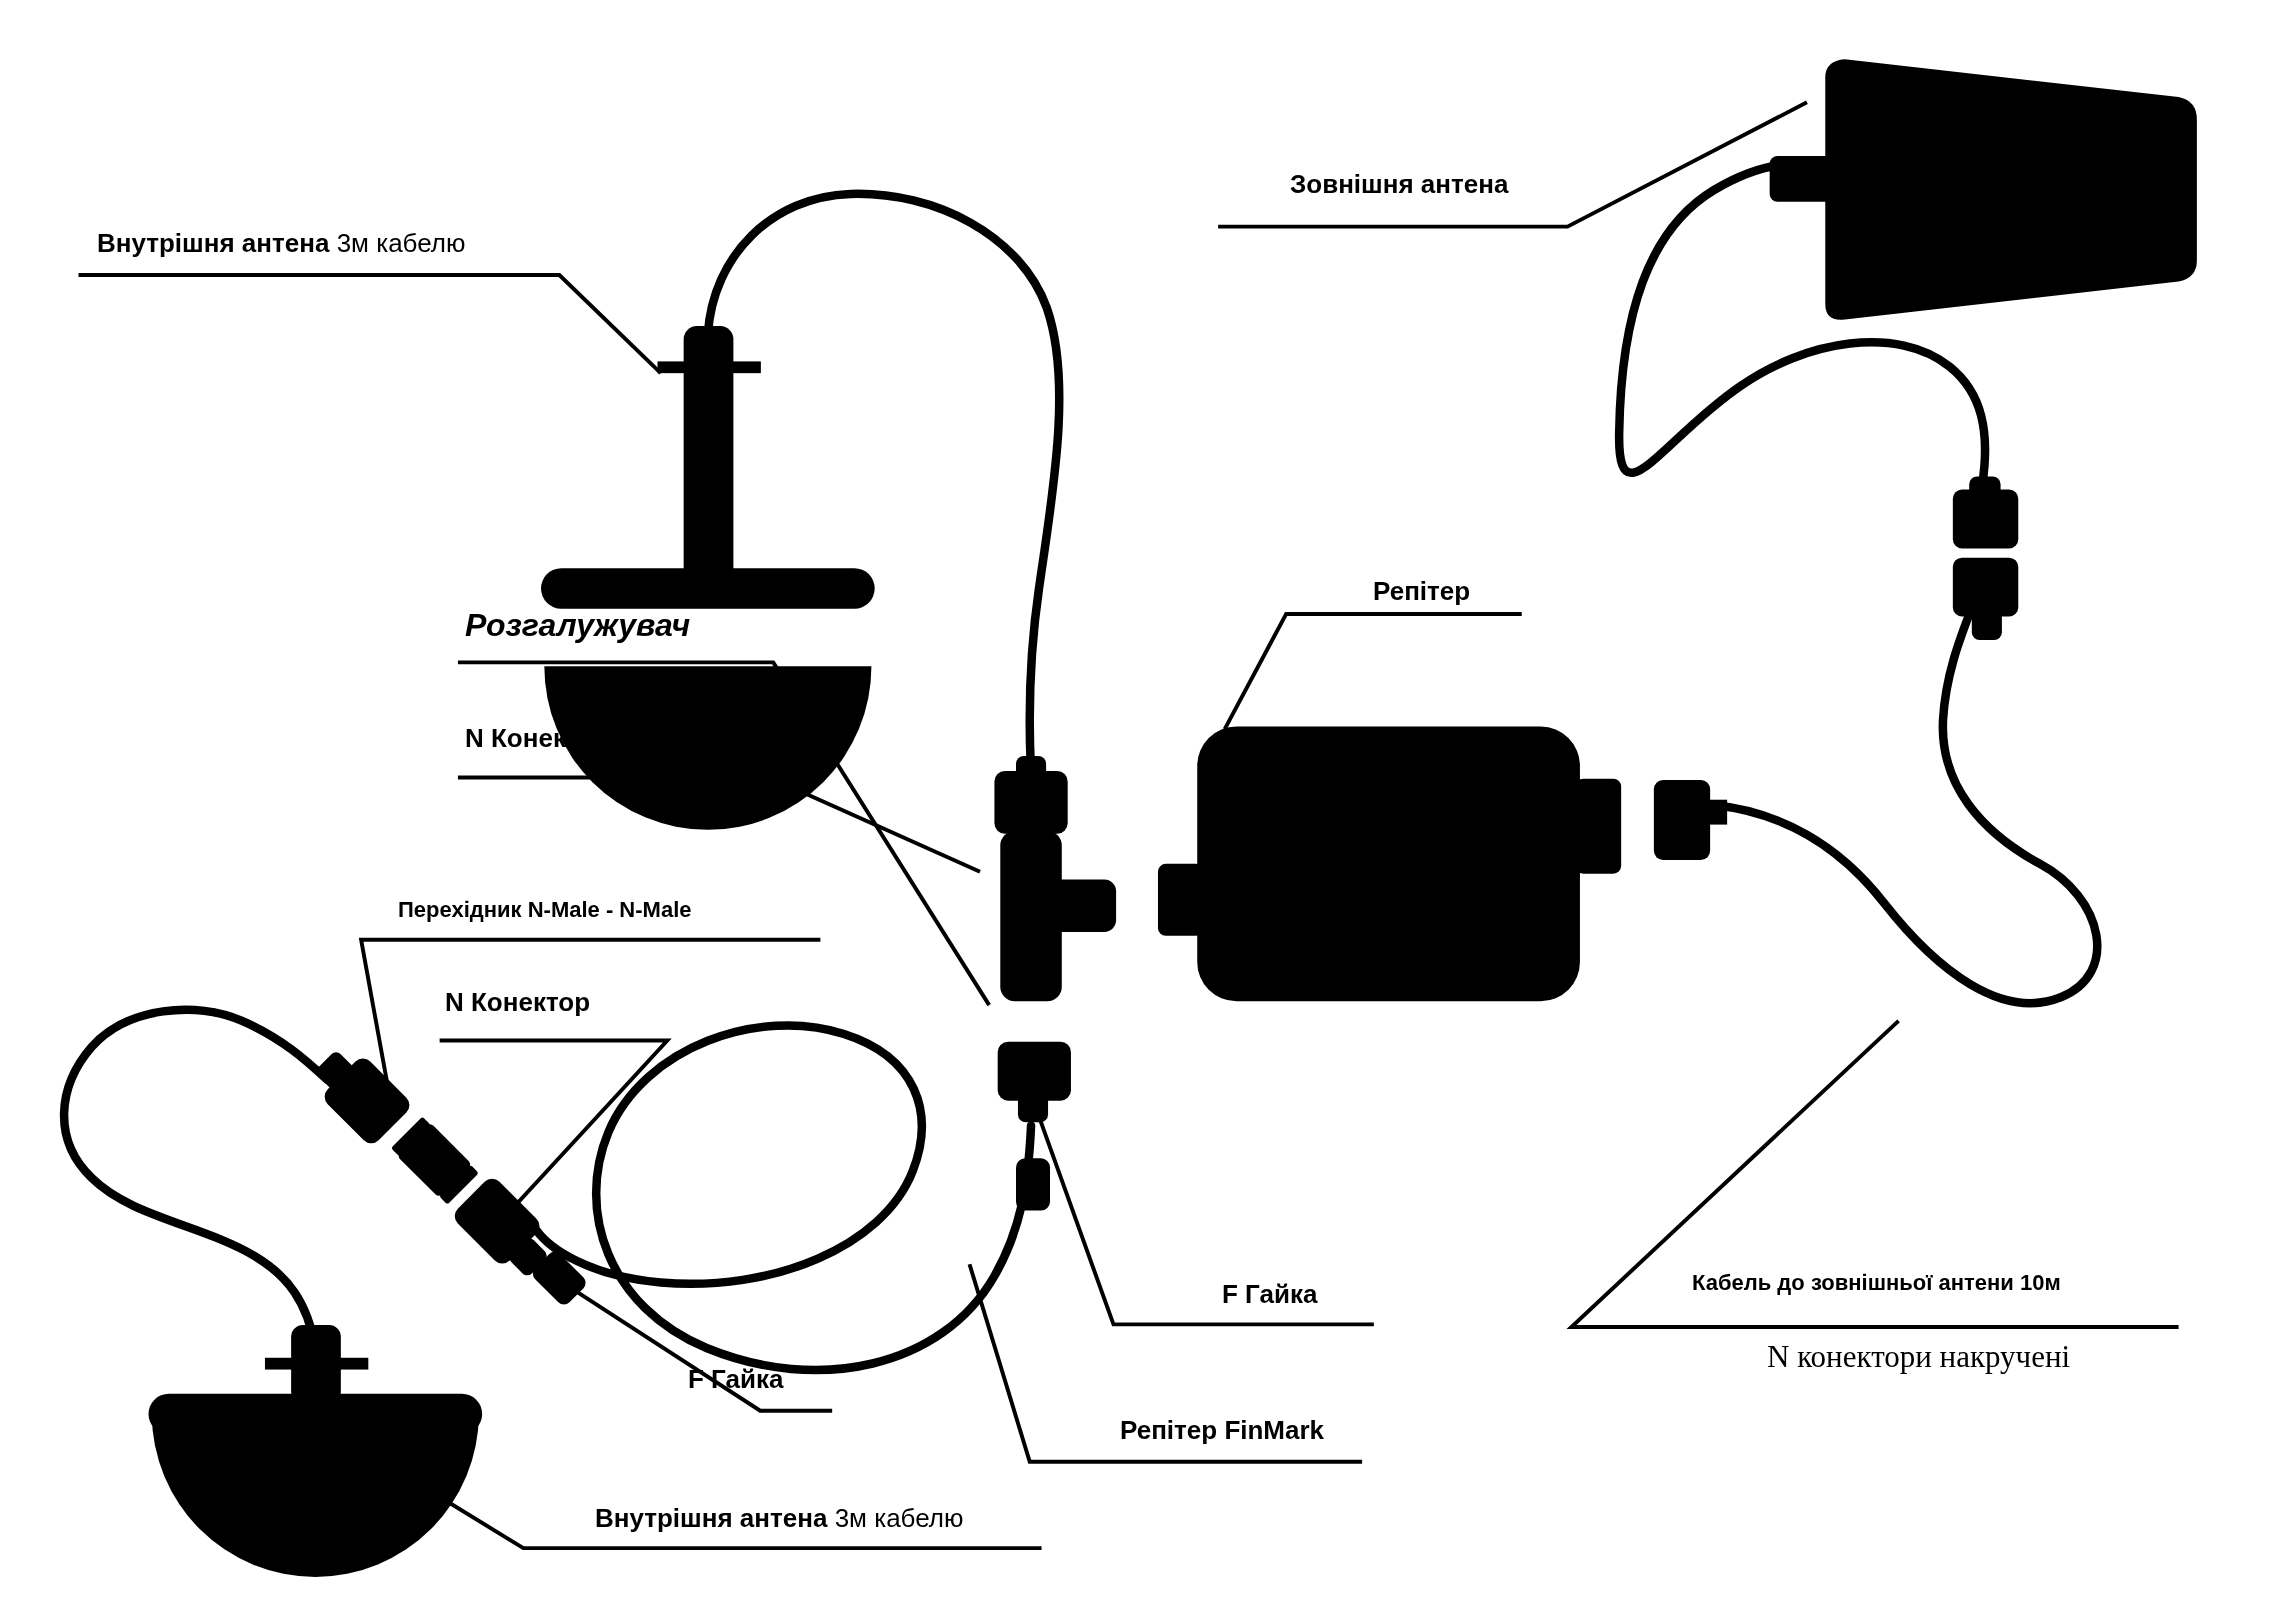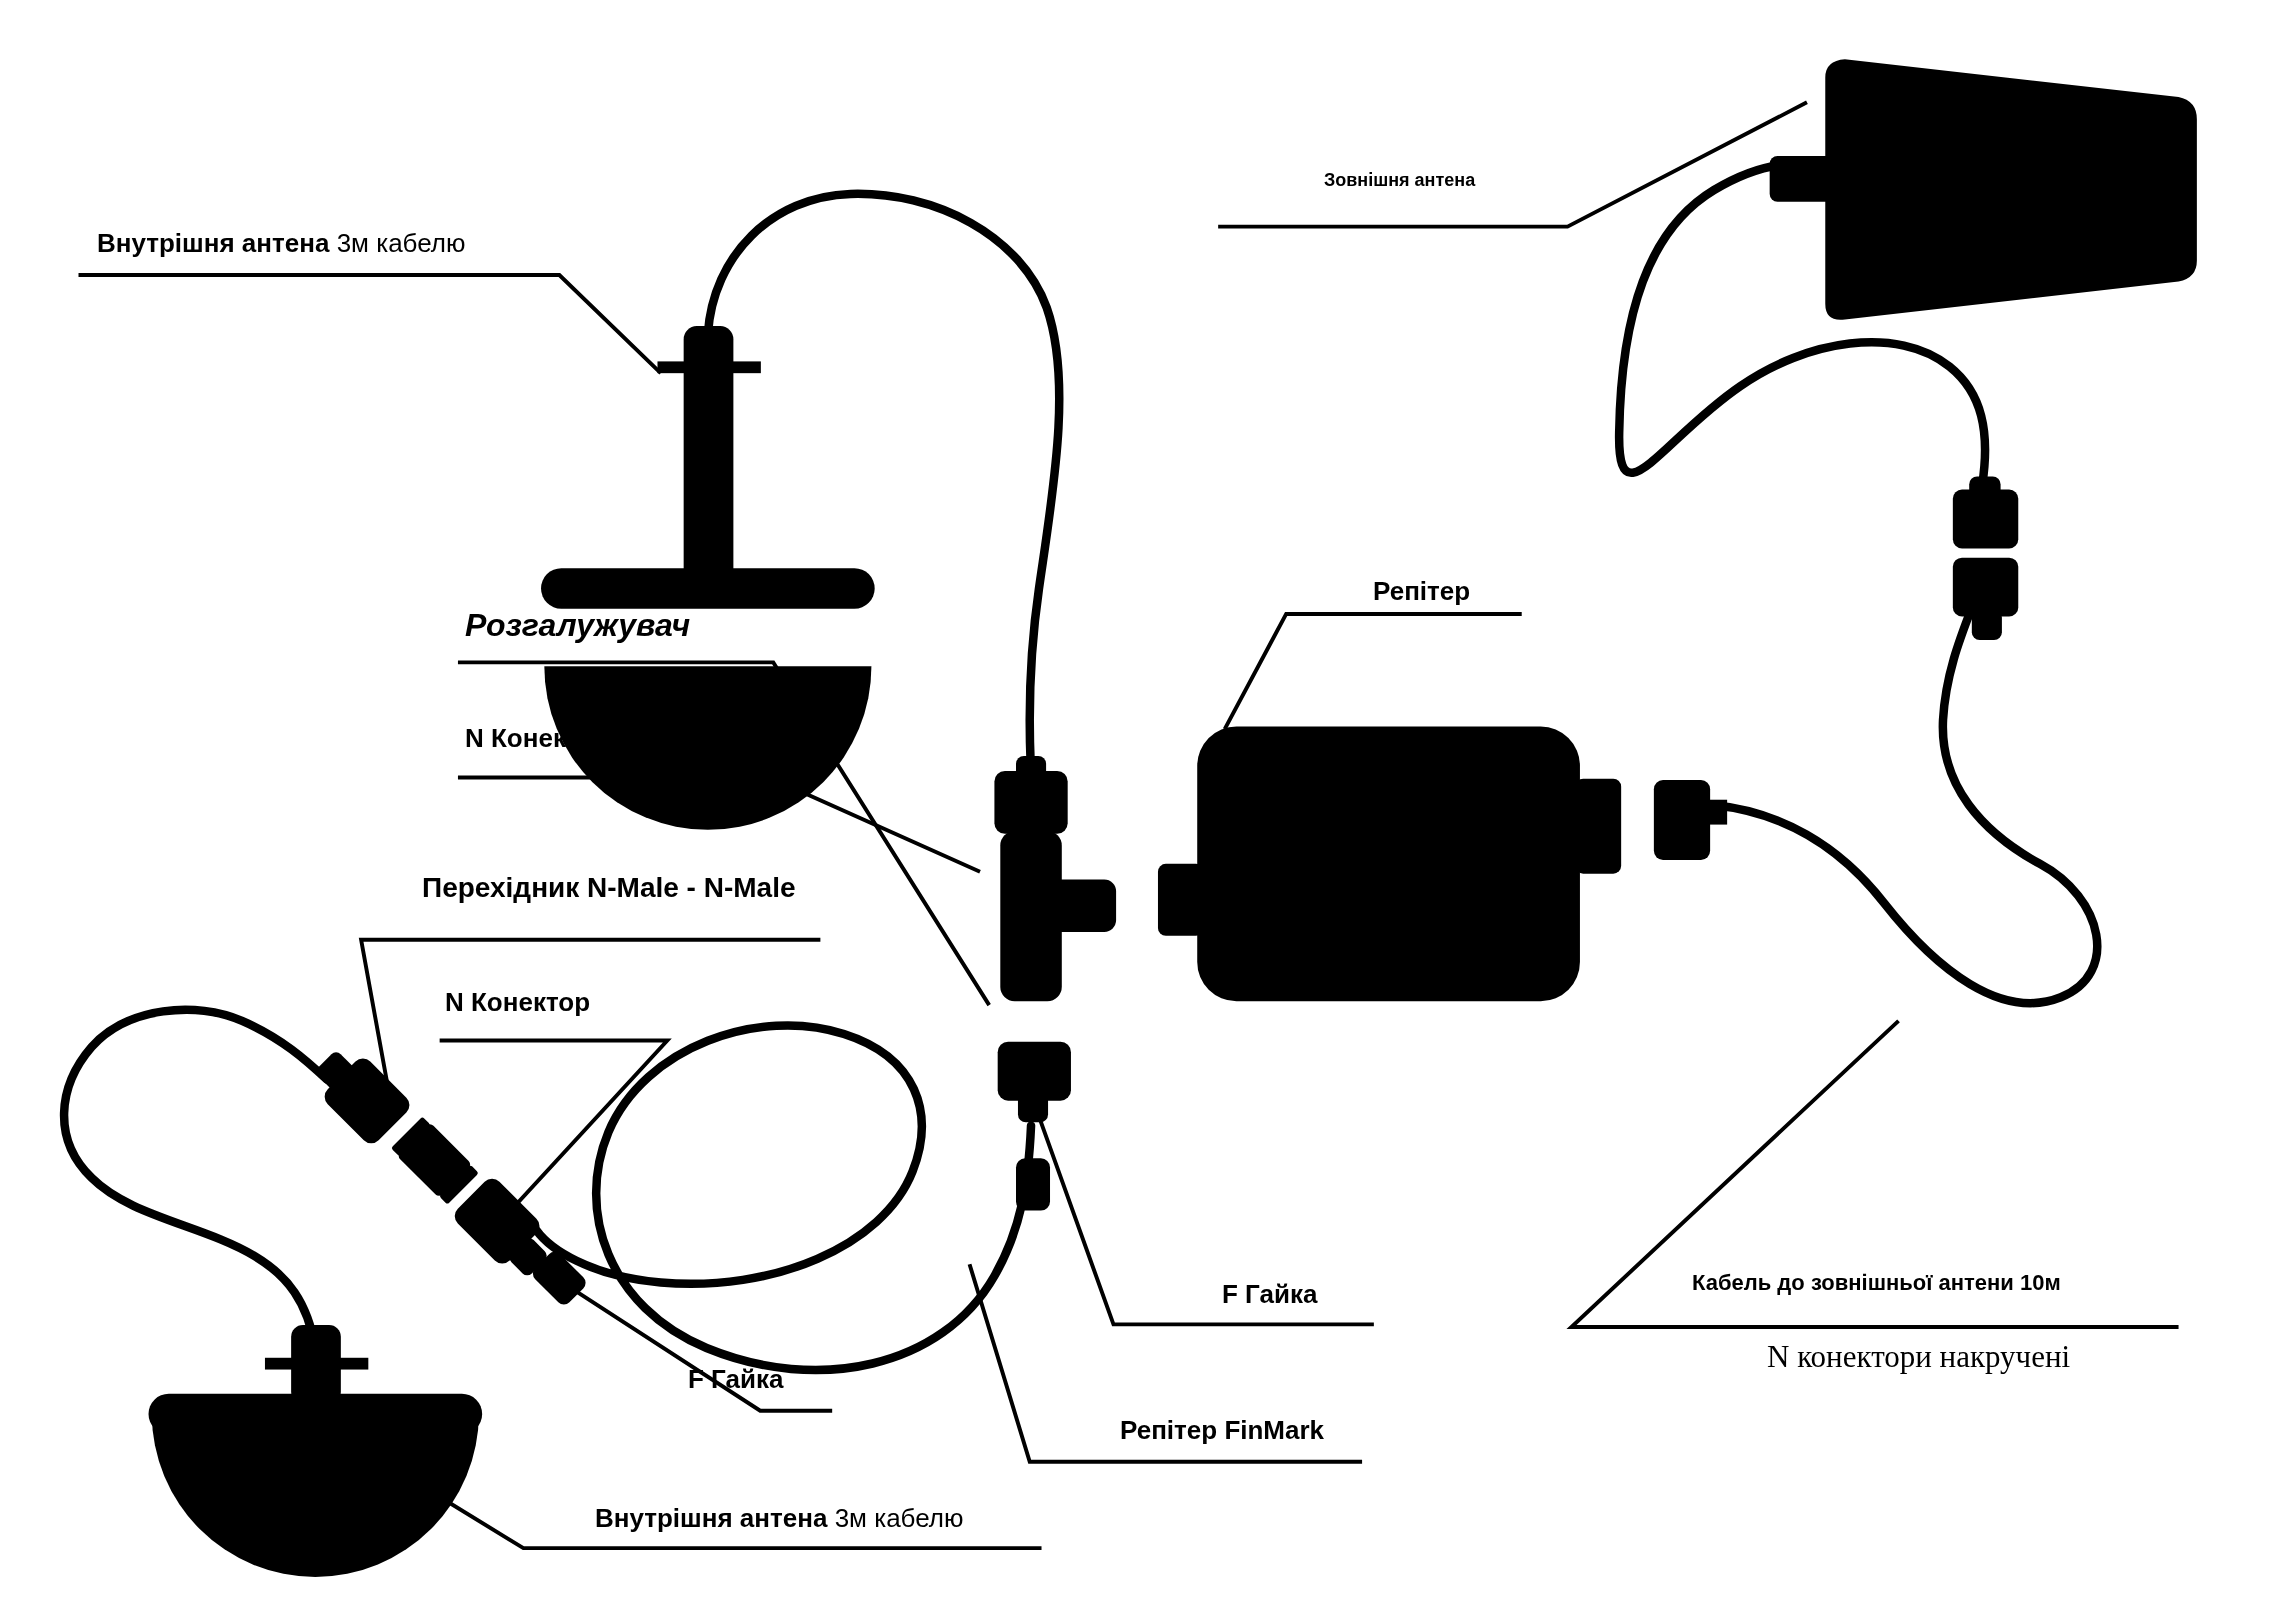"Зовнішня антена" div.lbl { font-size: 18px -> 26px; left: 1324px -> 1290px }
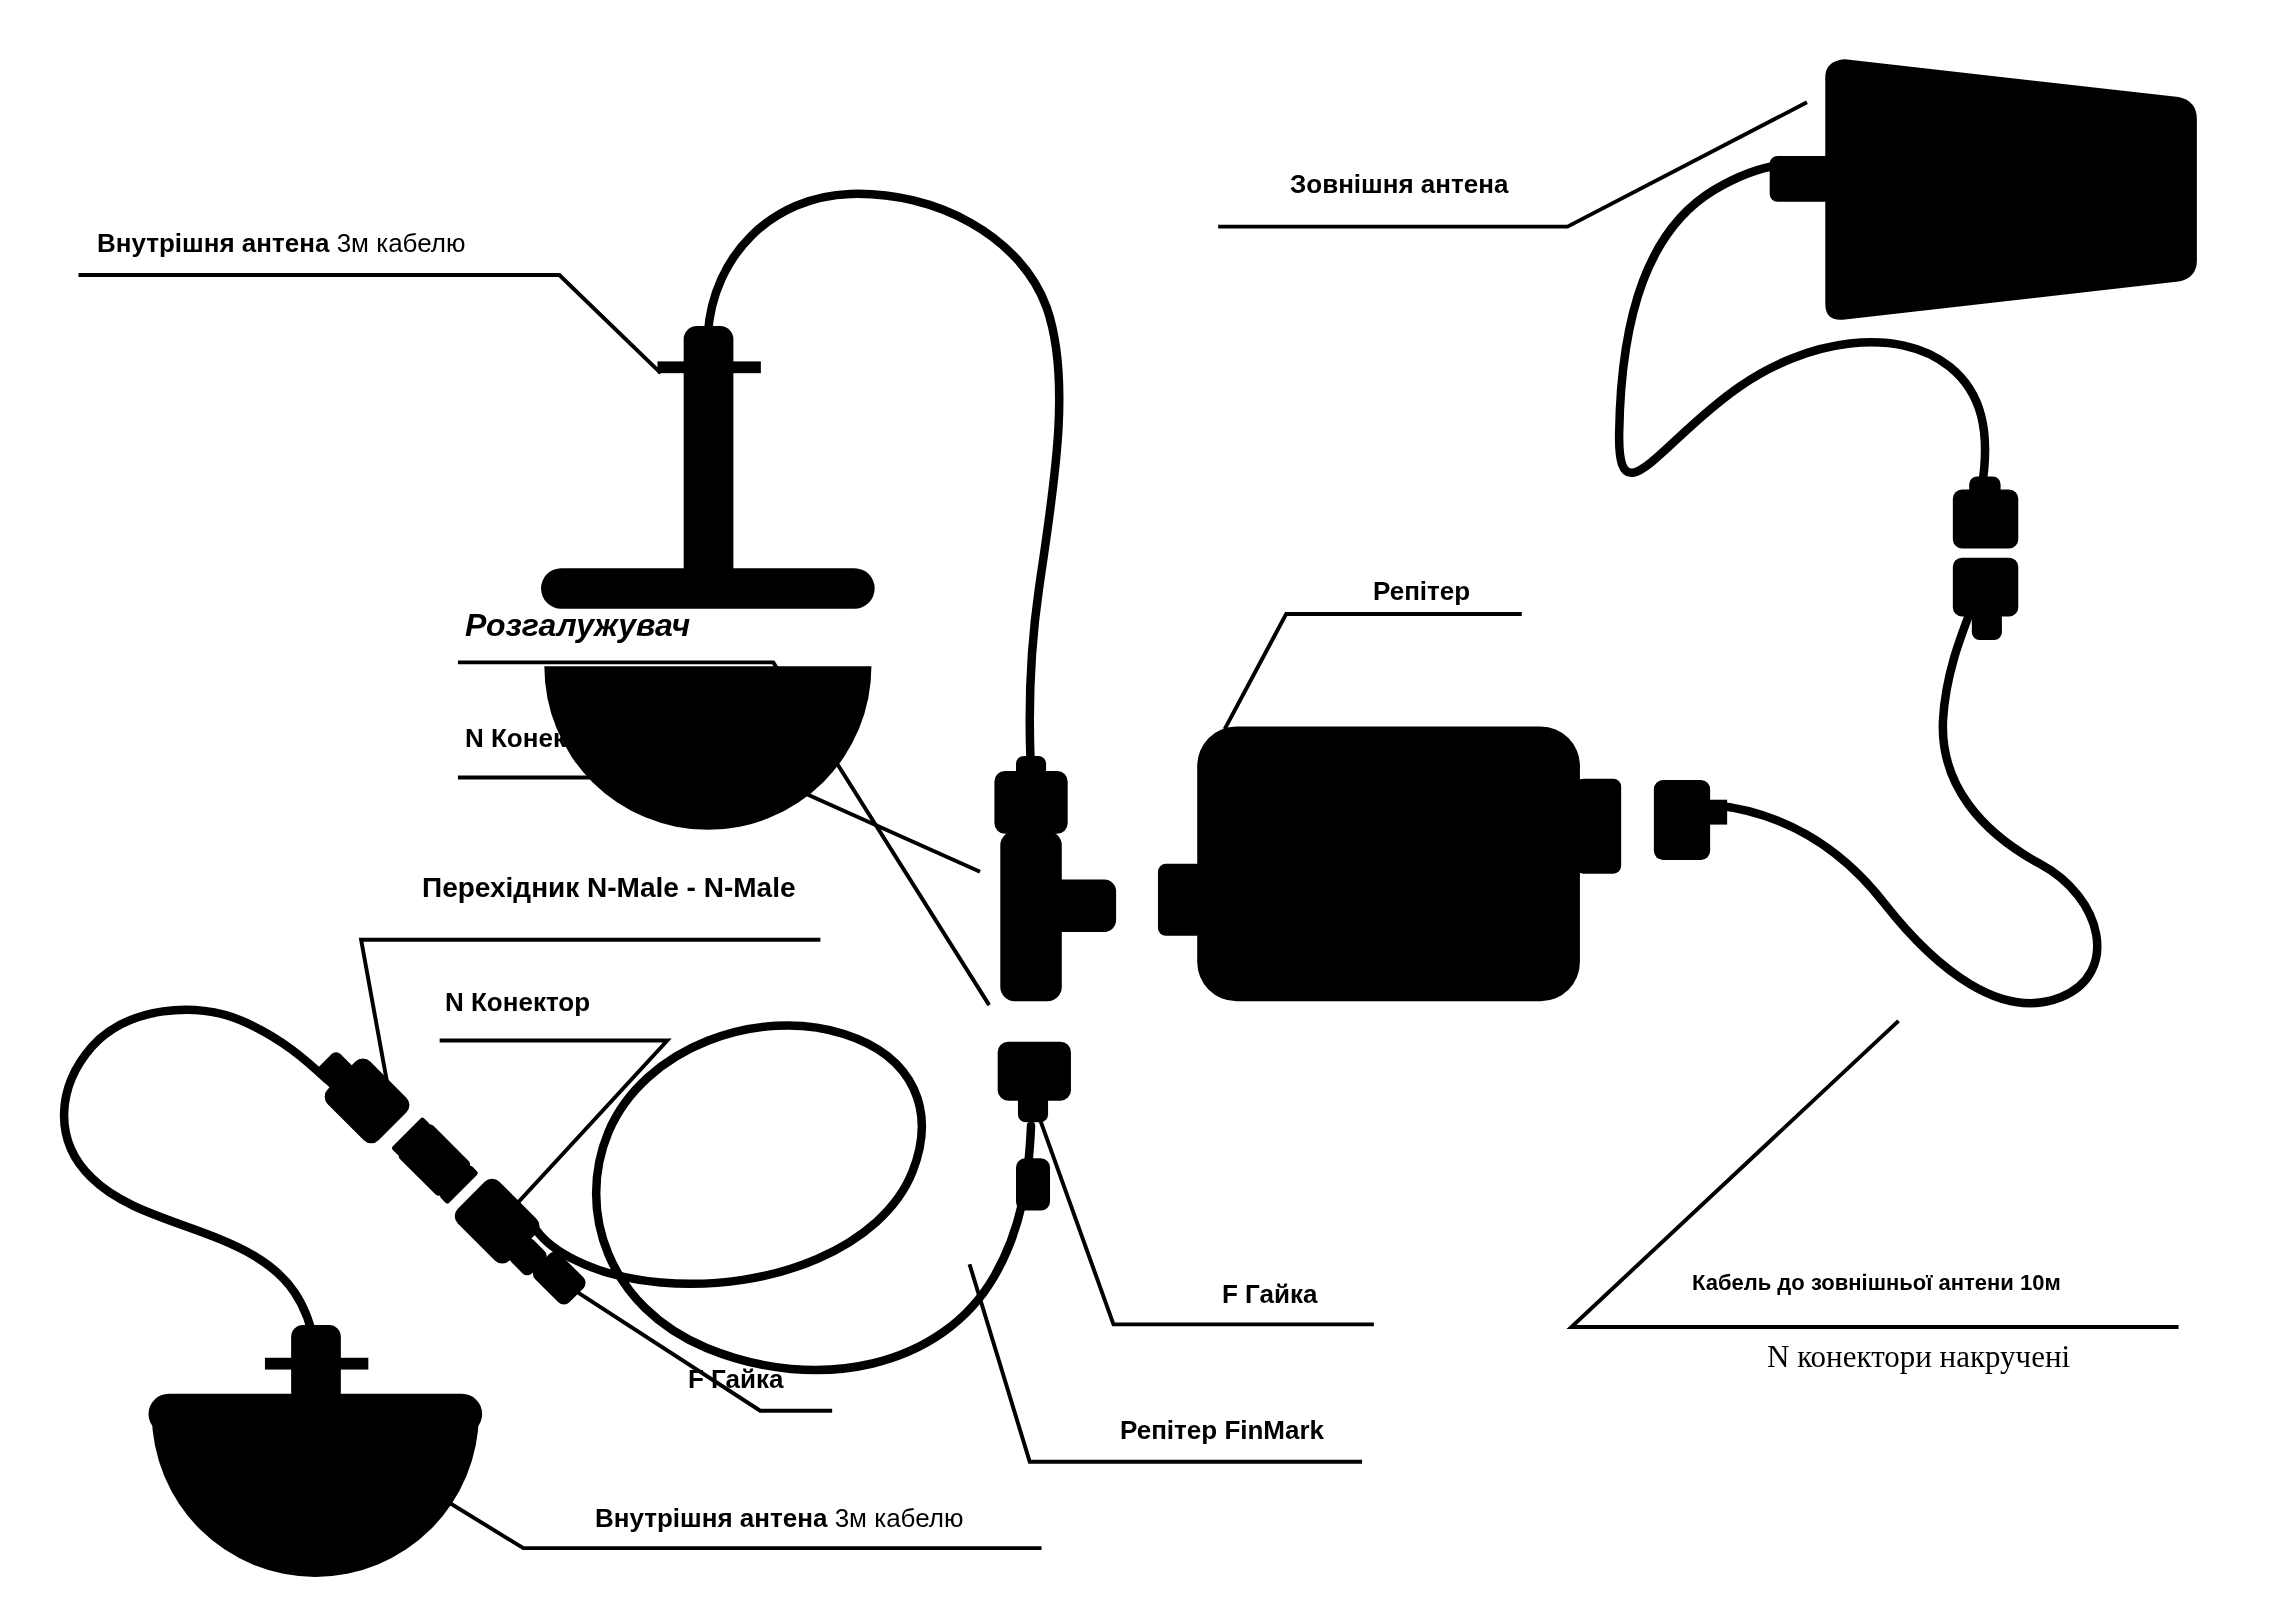"Перехідник N-Male - N-Male" div.lbl { font-size: 28px -> 22px; margin-left: 24px -> none; top: 874px -> 899px }
